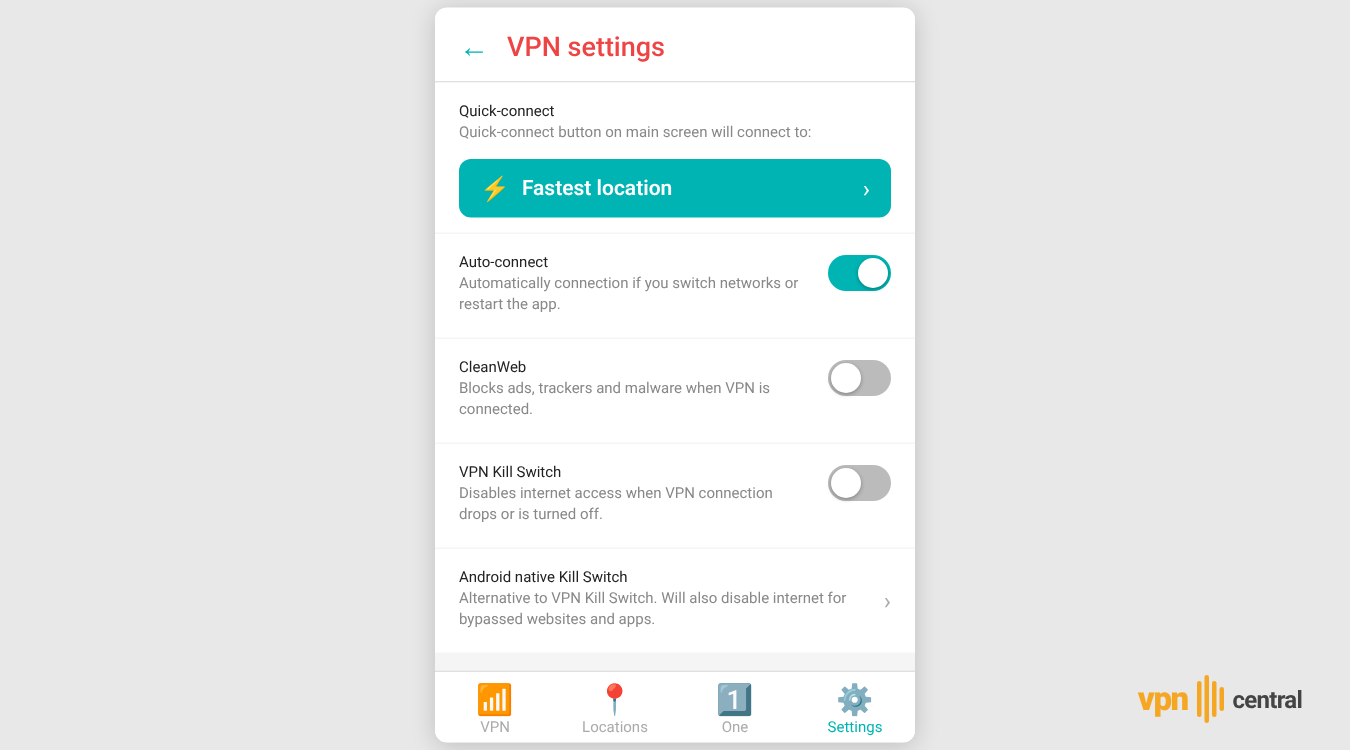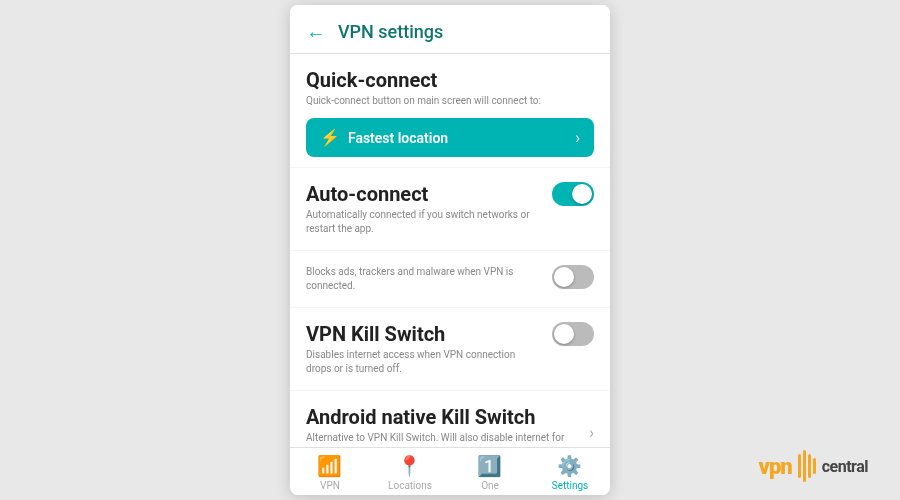"VPN settings" .header-title { color: #0f766e -> #ef4444 }
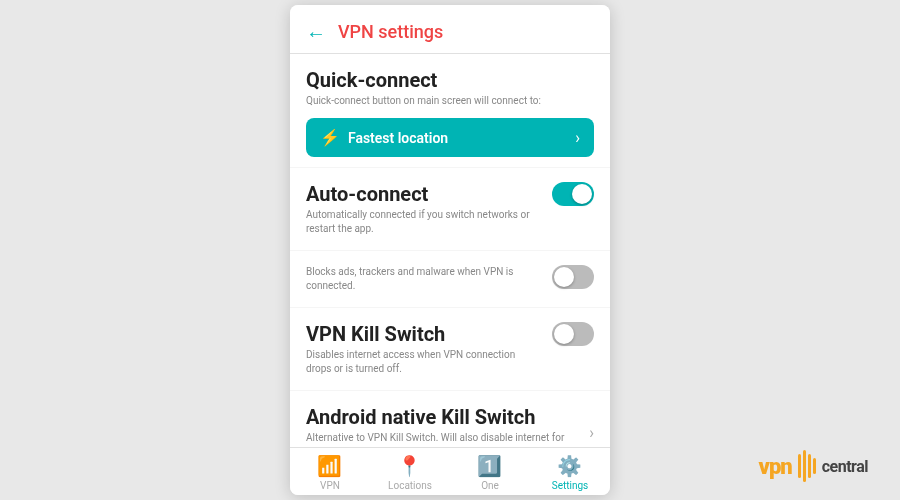"Quick-connect" .section-label { font-size: 20px -> 10px; font-weight: 700 -> 400 }
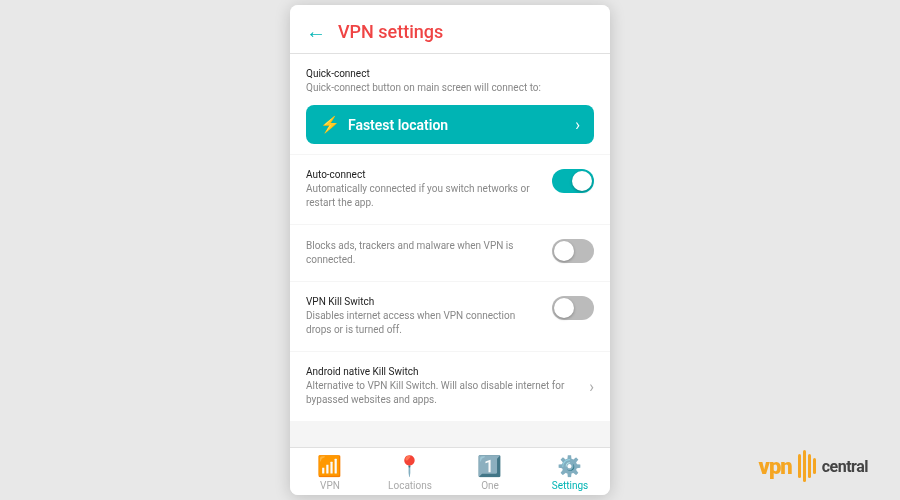"Automatically connected if you switch" div.section-desc { text: connected -> connection }
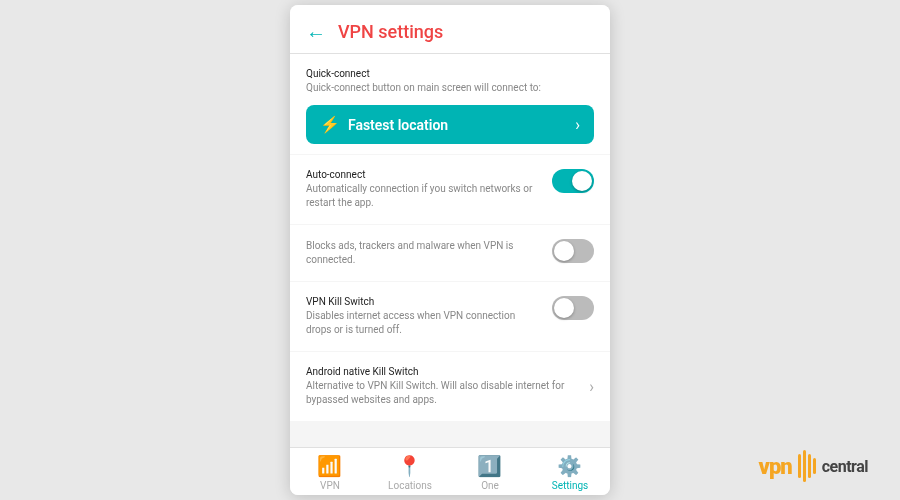"CleanWeb" div.section-label { html: none -> <div>CleanWeb</div> }
